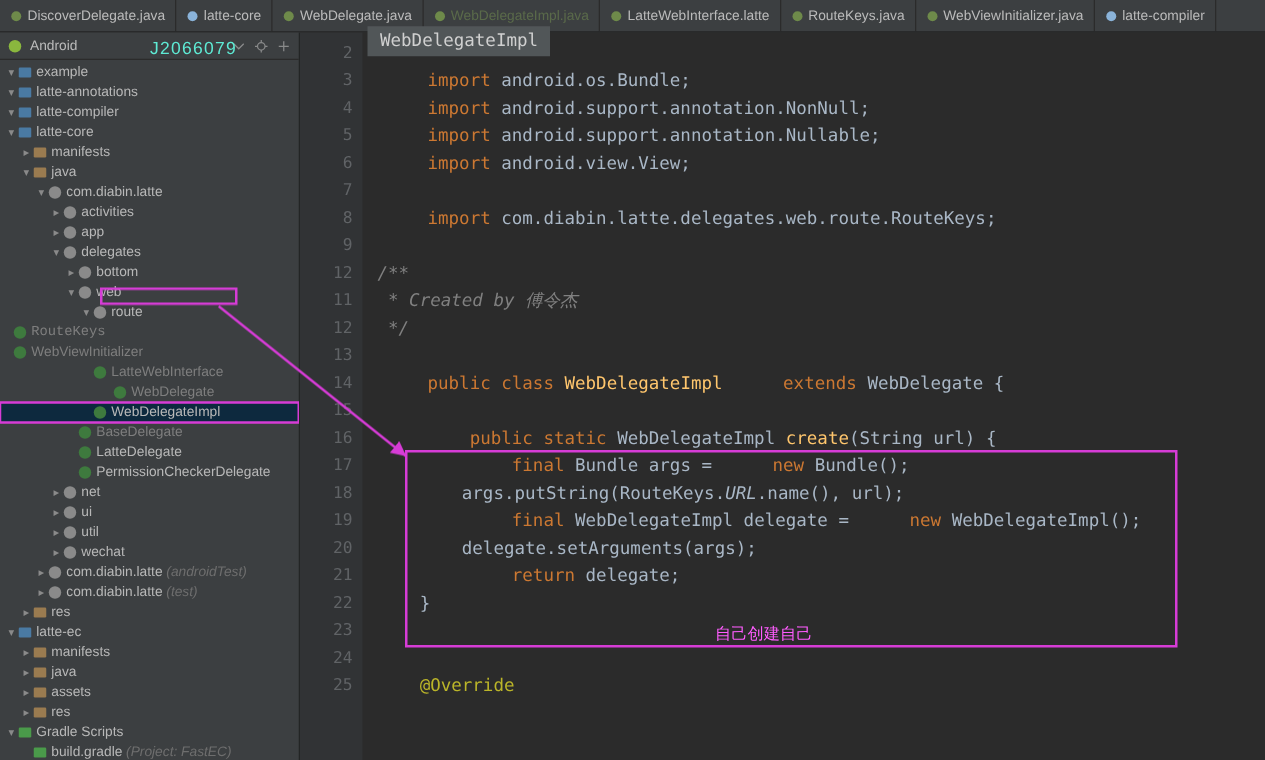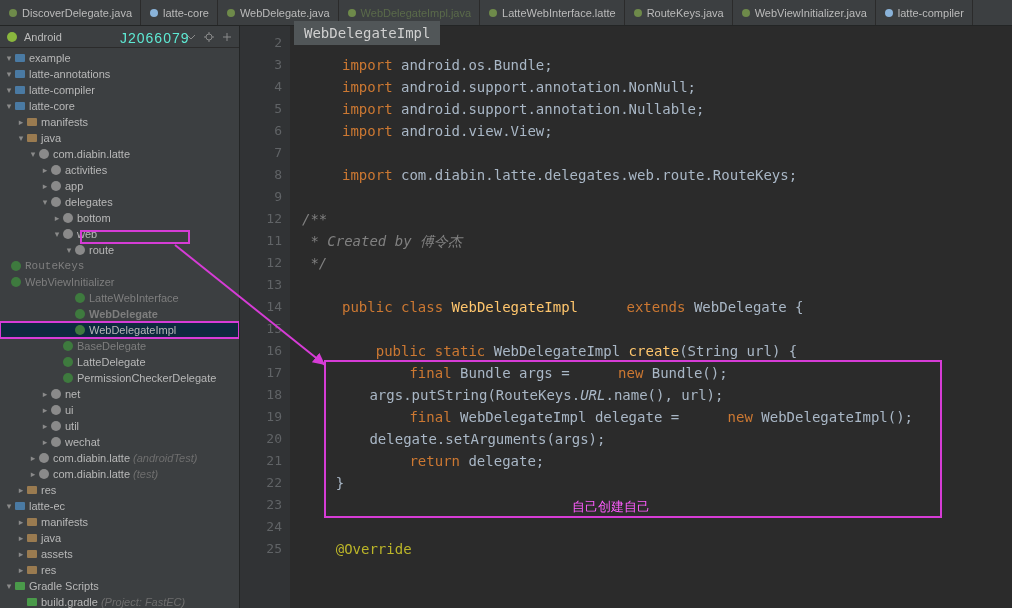"WebDelegate" div.node { font-weight: bold -> none; padding-left: 64px -> 80px }
